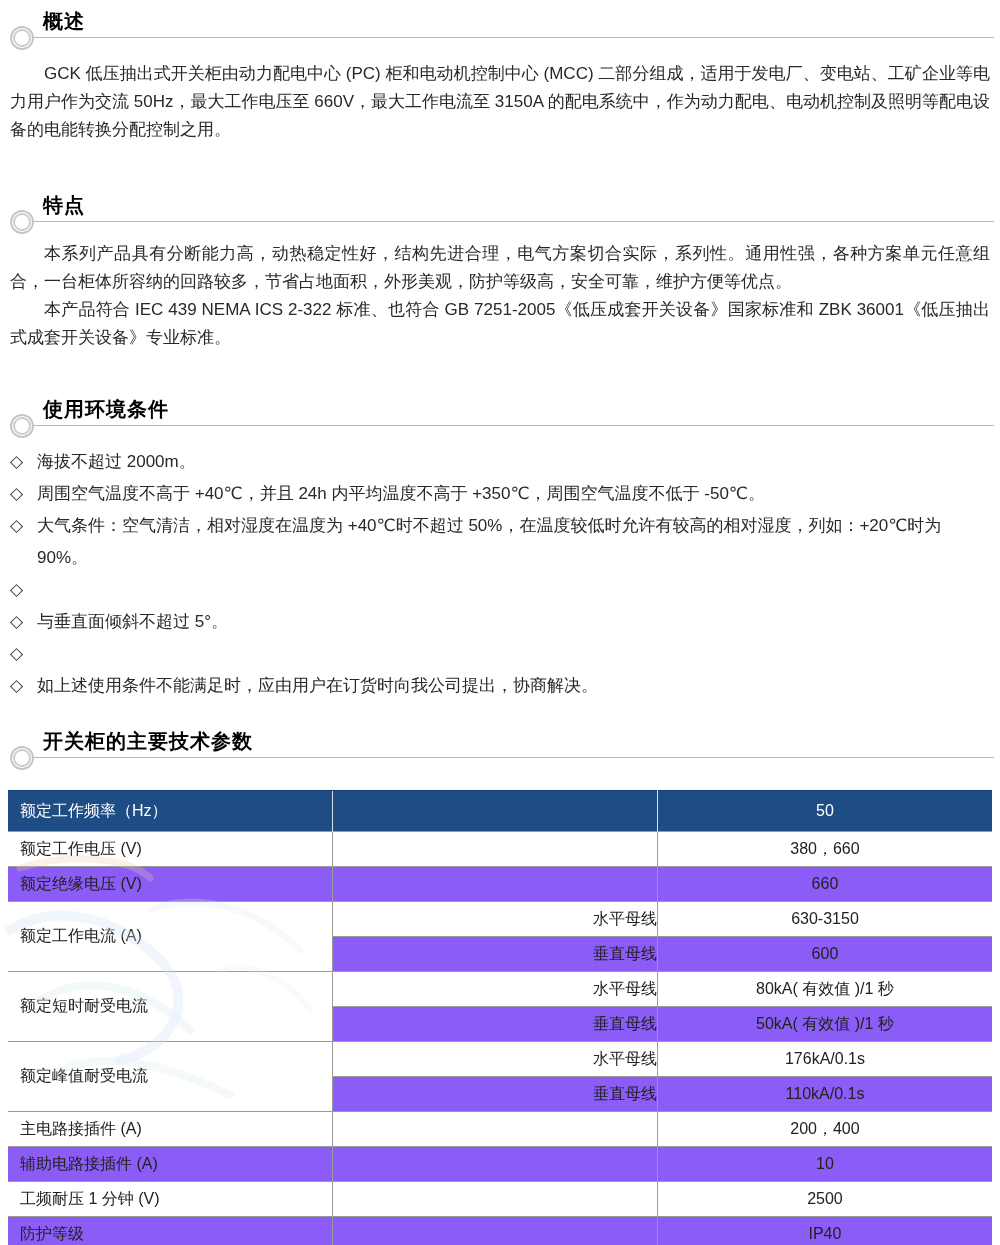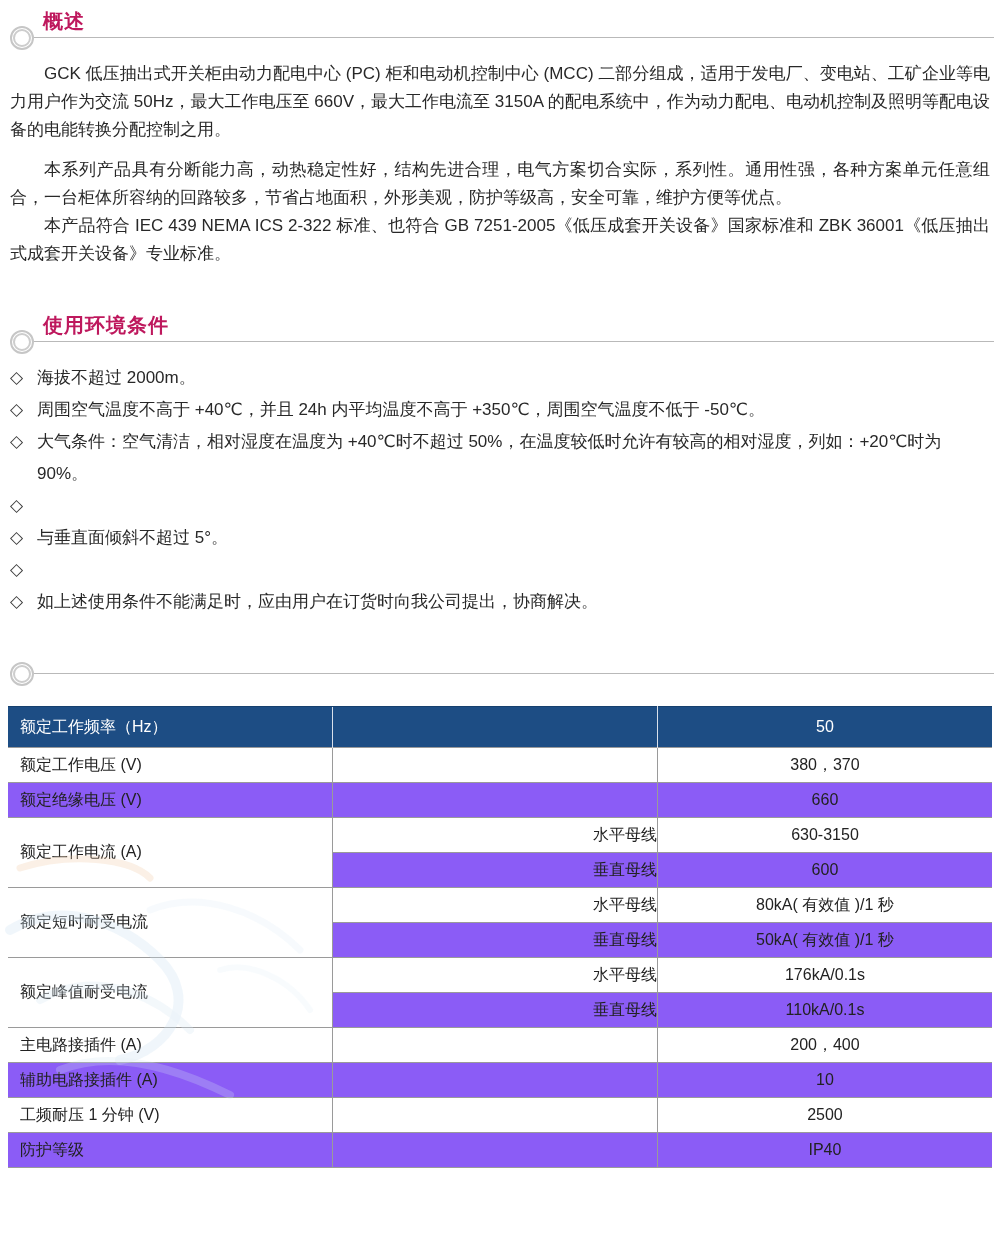"概述" .sec-head .sec-title { color: #be185d -> #000000 }
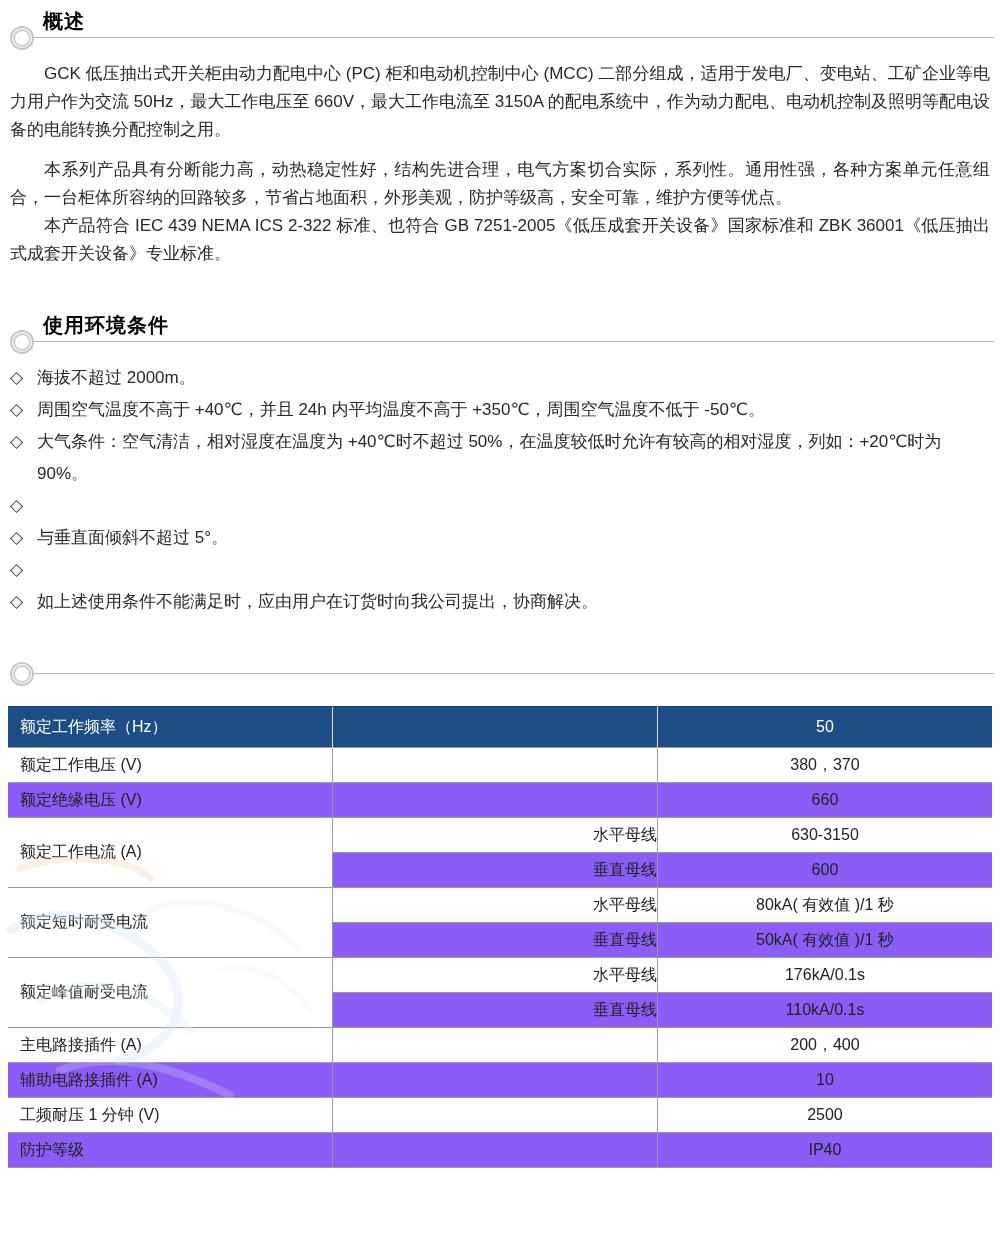"特点" div.sec-head { html: none -> <div> <span></span> <span></span> <h2>特点</h2> </div> }
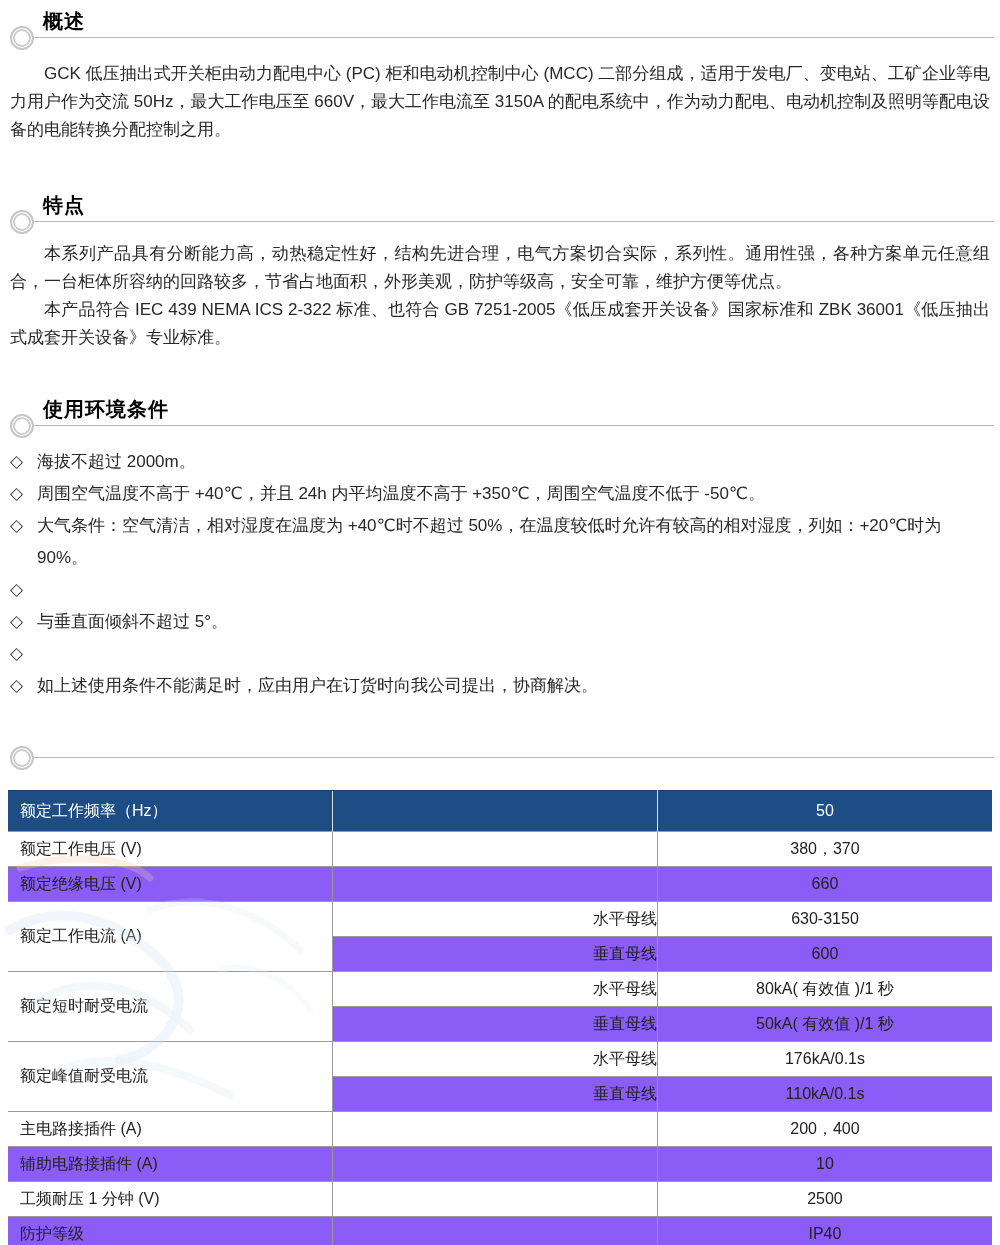"开关柜的主要技术参数" h2.sec-title { html: none -> <h2>开关柜的主要技术参数</h2> }
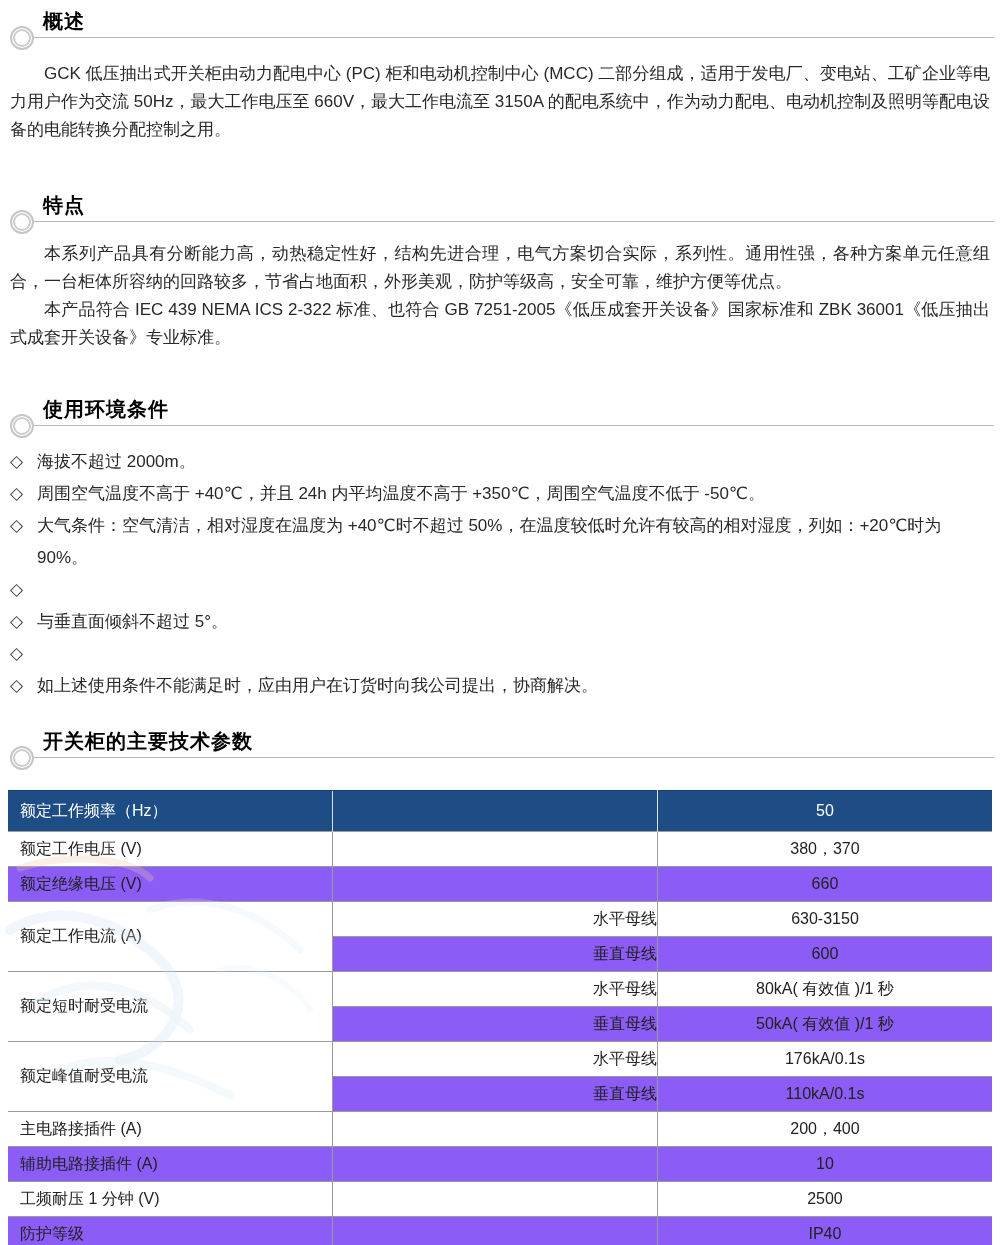"380，370" td.c3 { text: 370 -> 660 }
